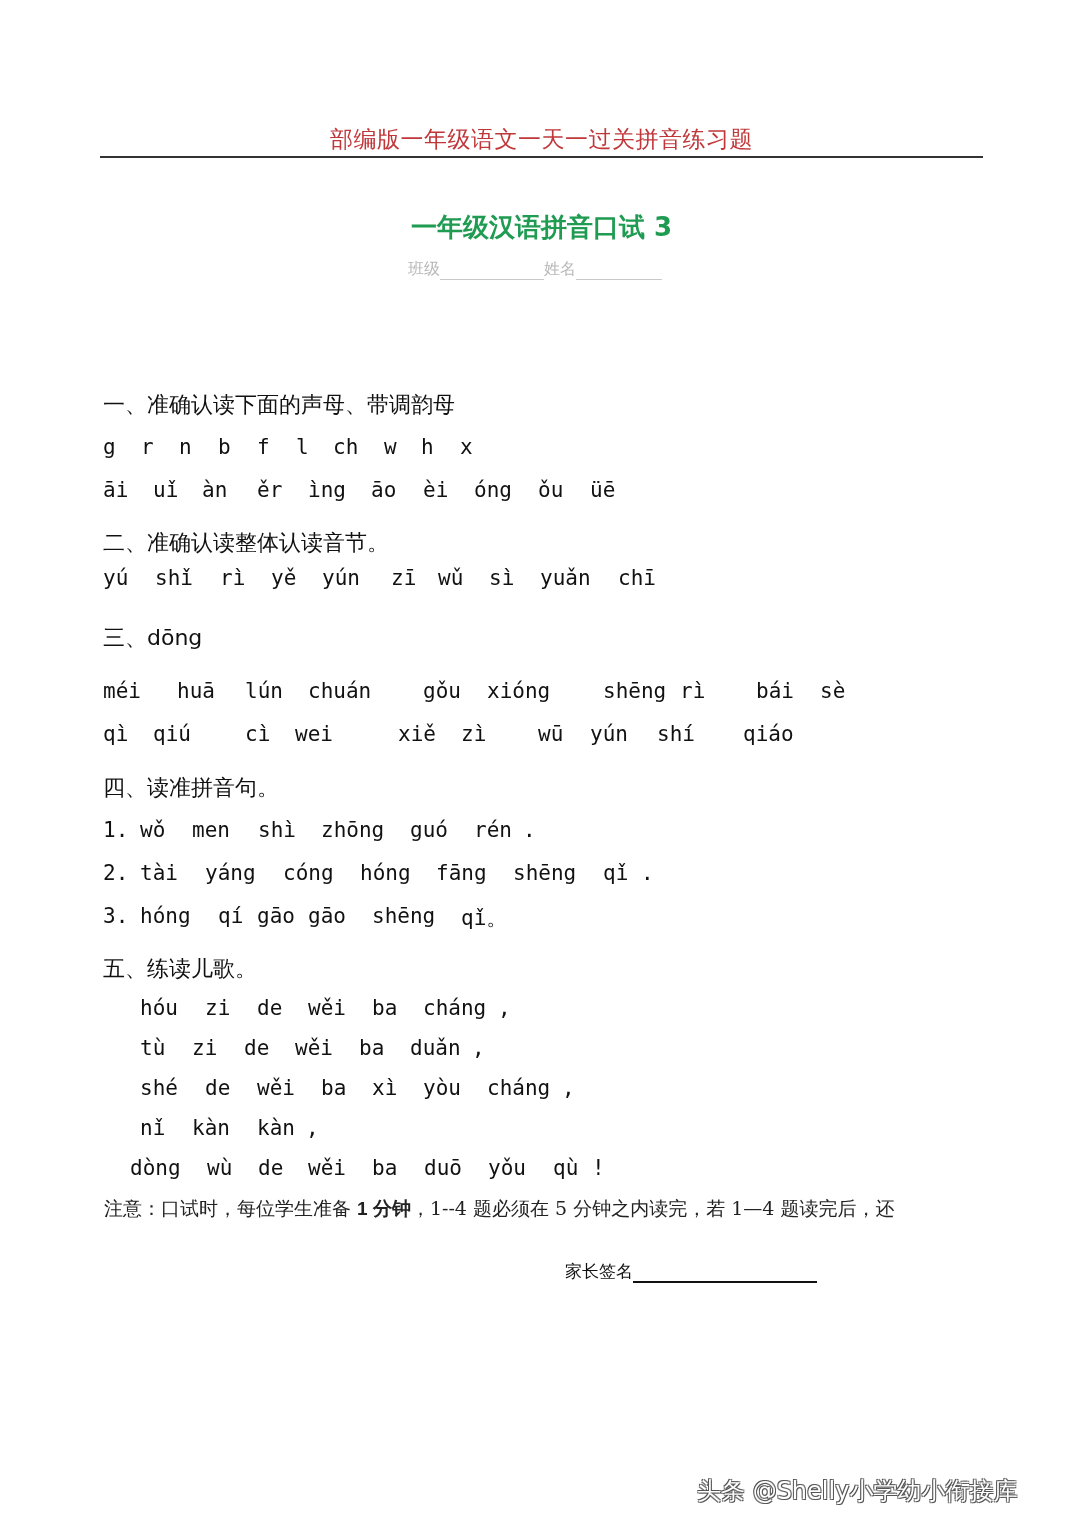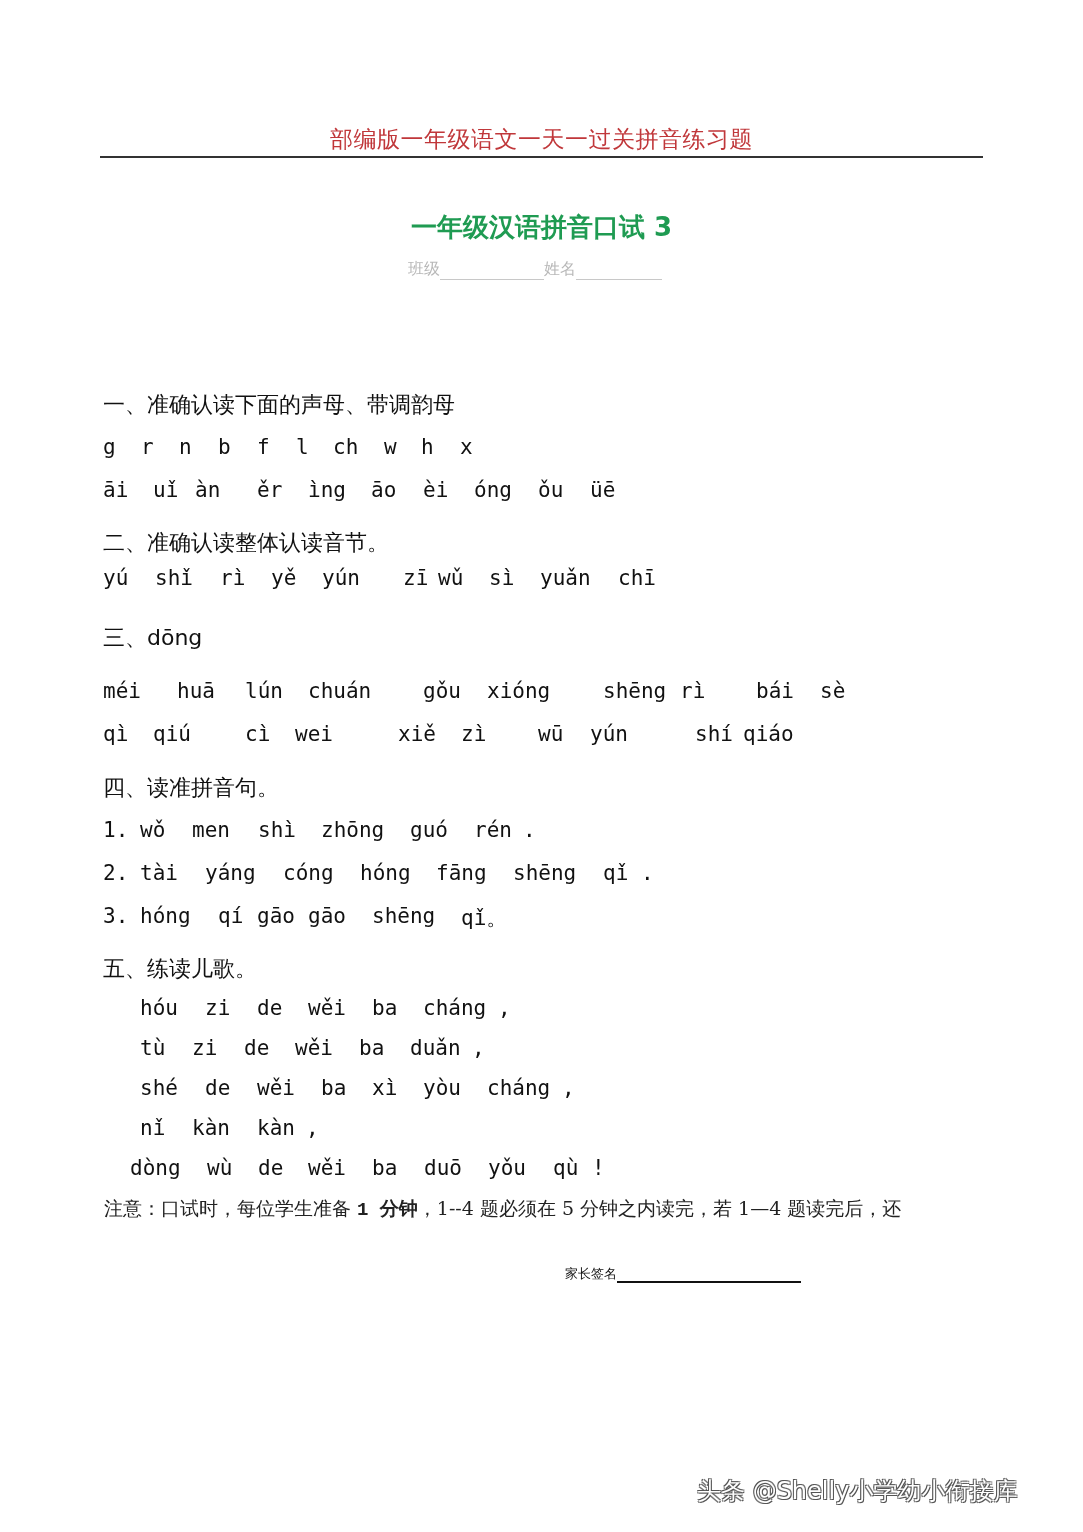"àn" span { left: 92px -> 99px }
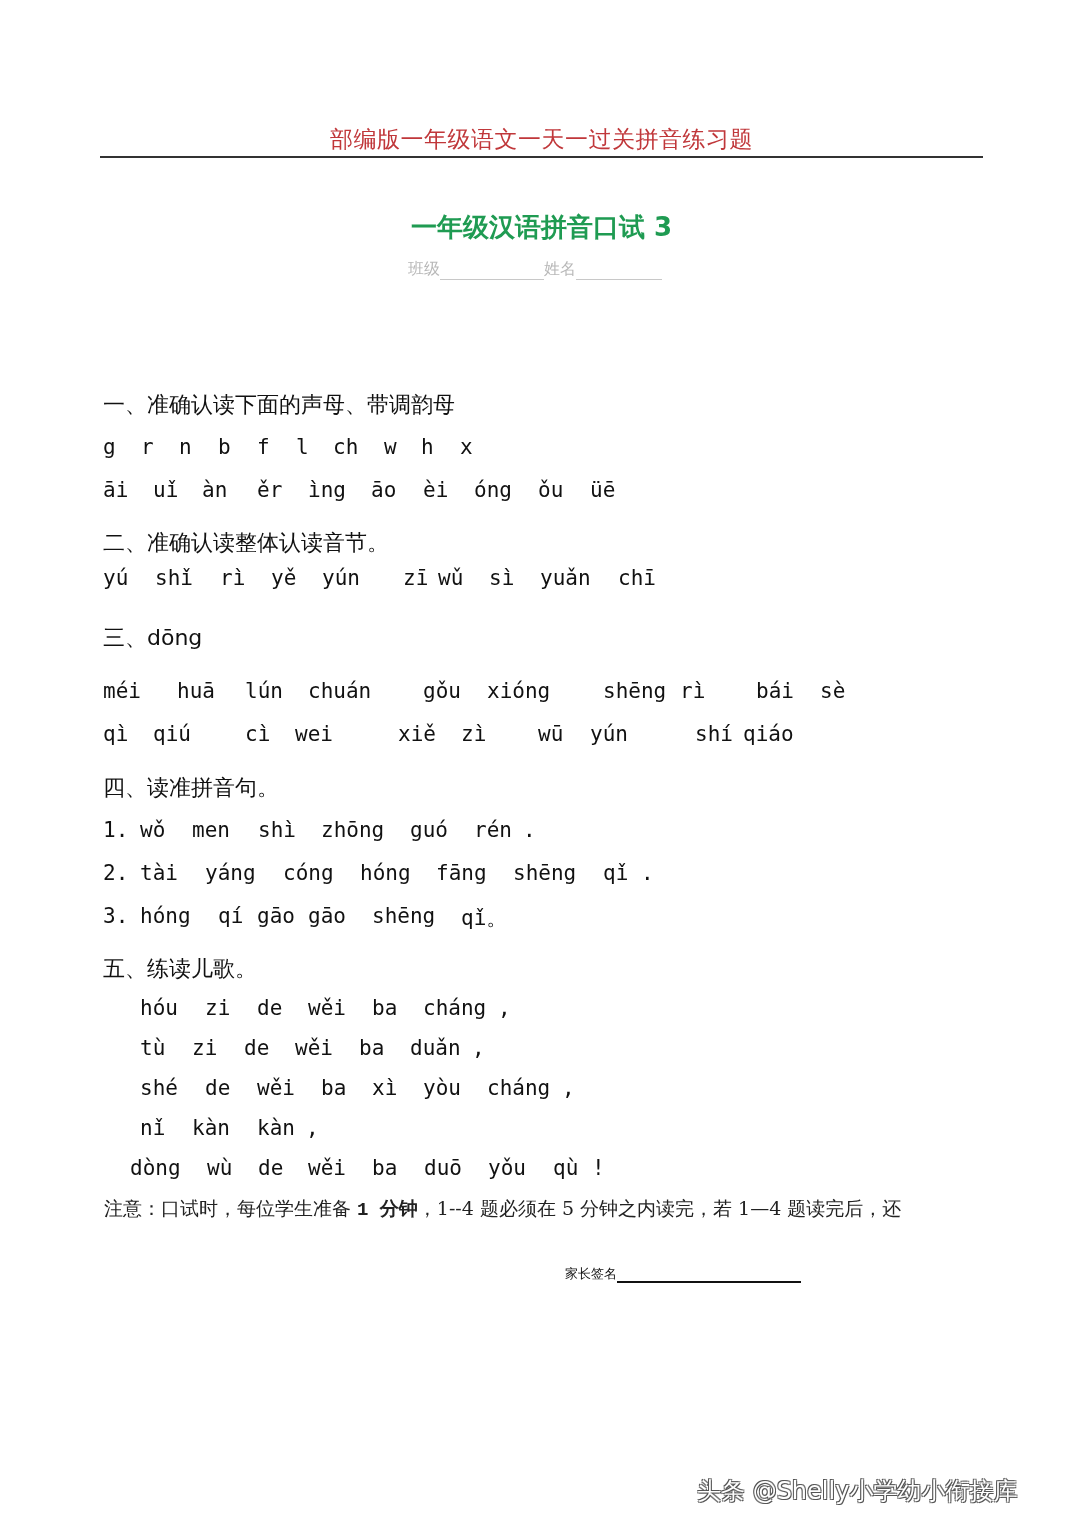"zī" span { left: 300px -> 288px }
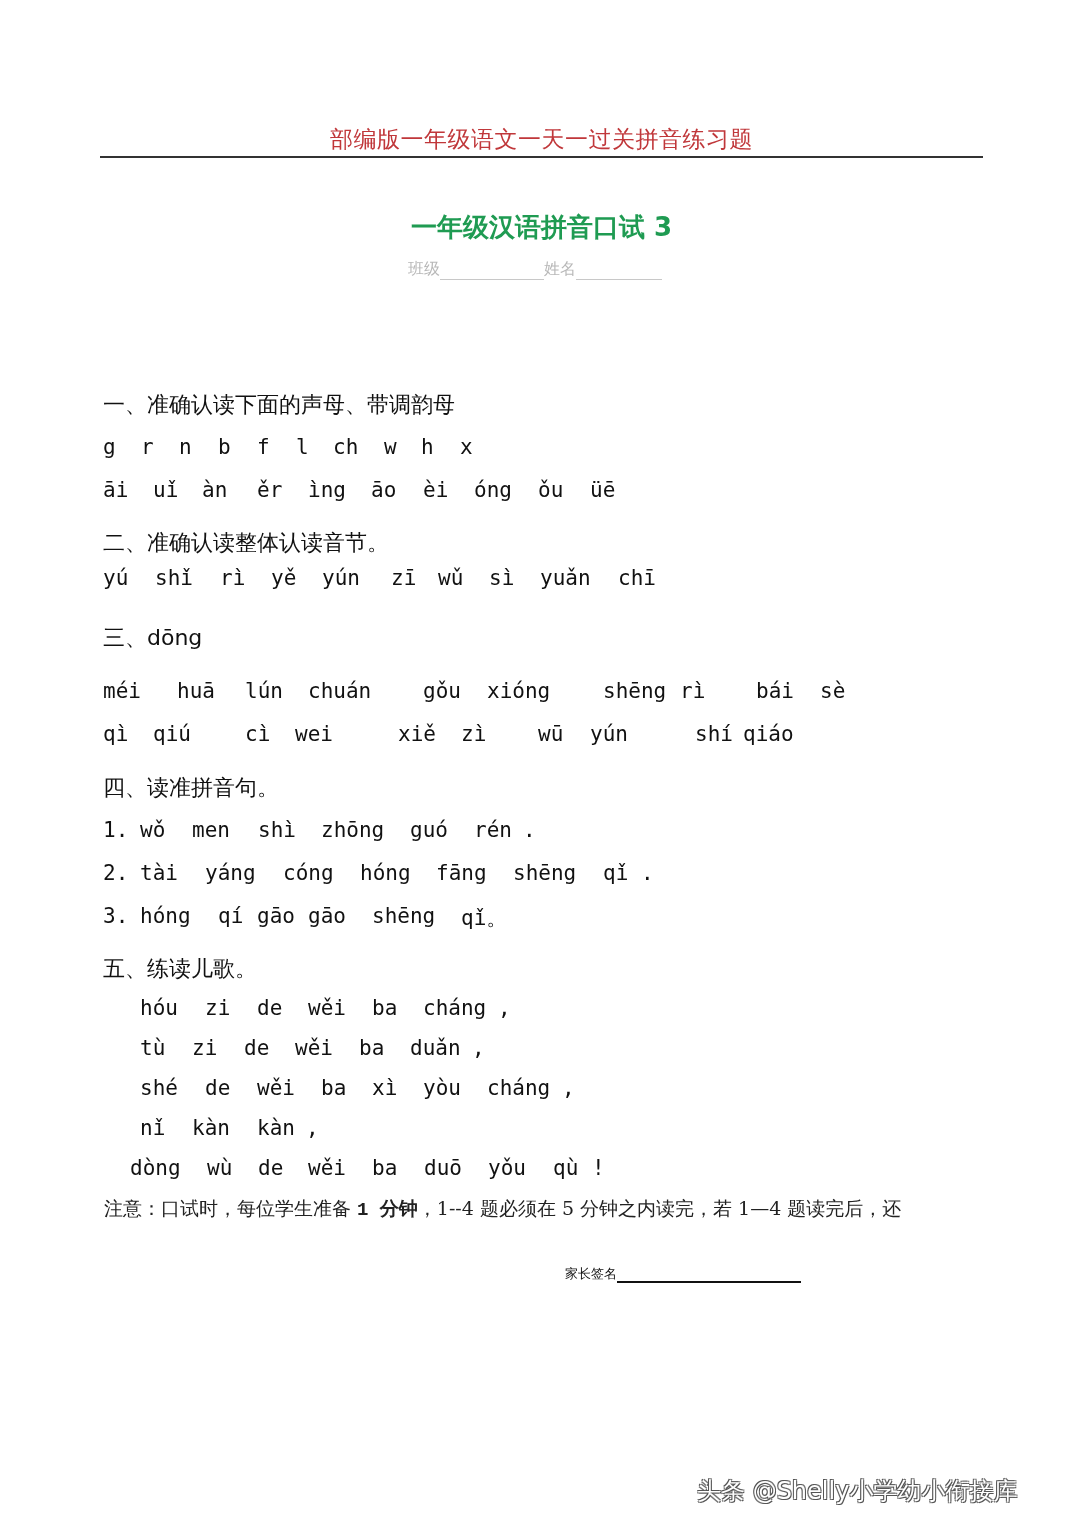"shí" span { left: 592px -> 554px }
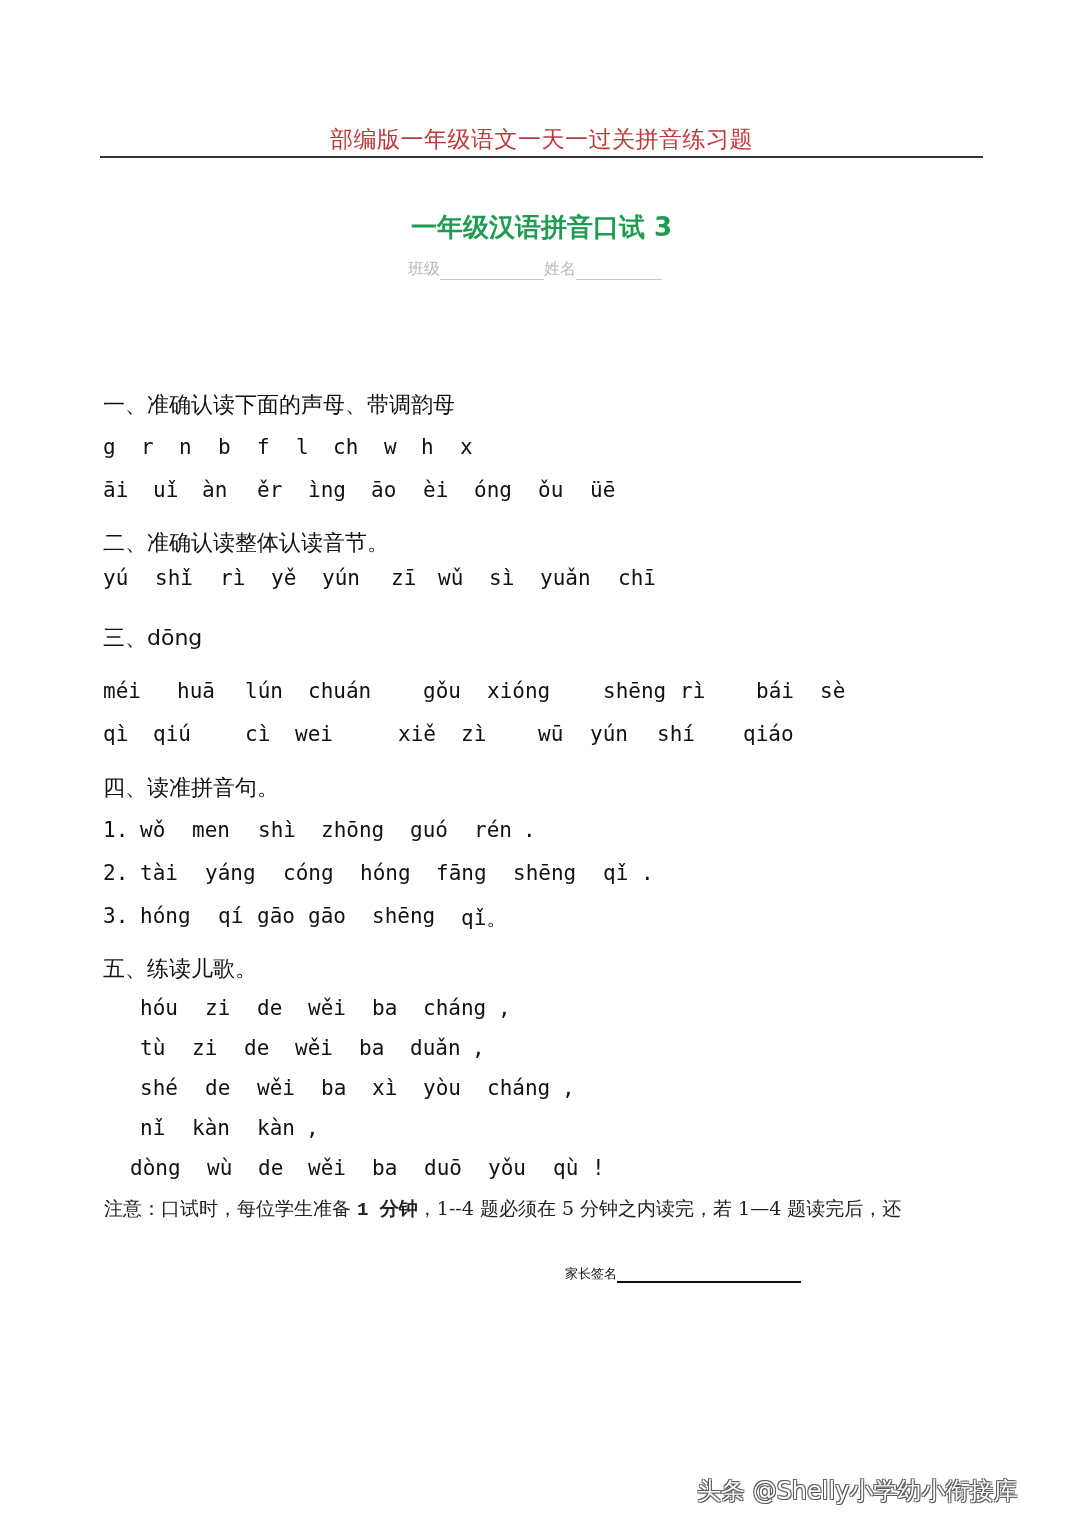"1 分钟" .note b { font-family: Liberation Mono, monospace -> Liberation Sans, sans-serif }
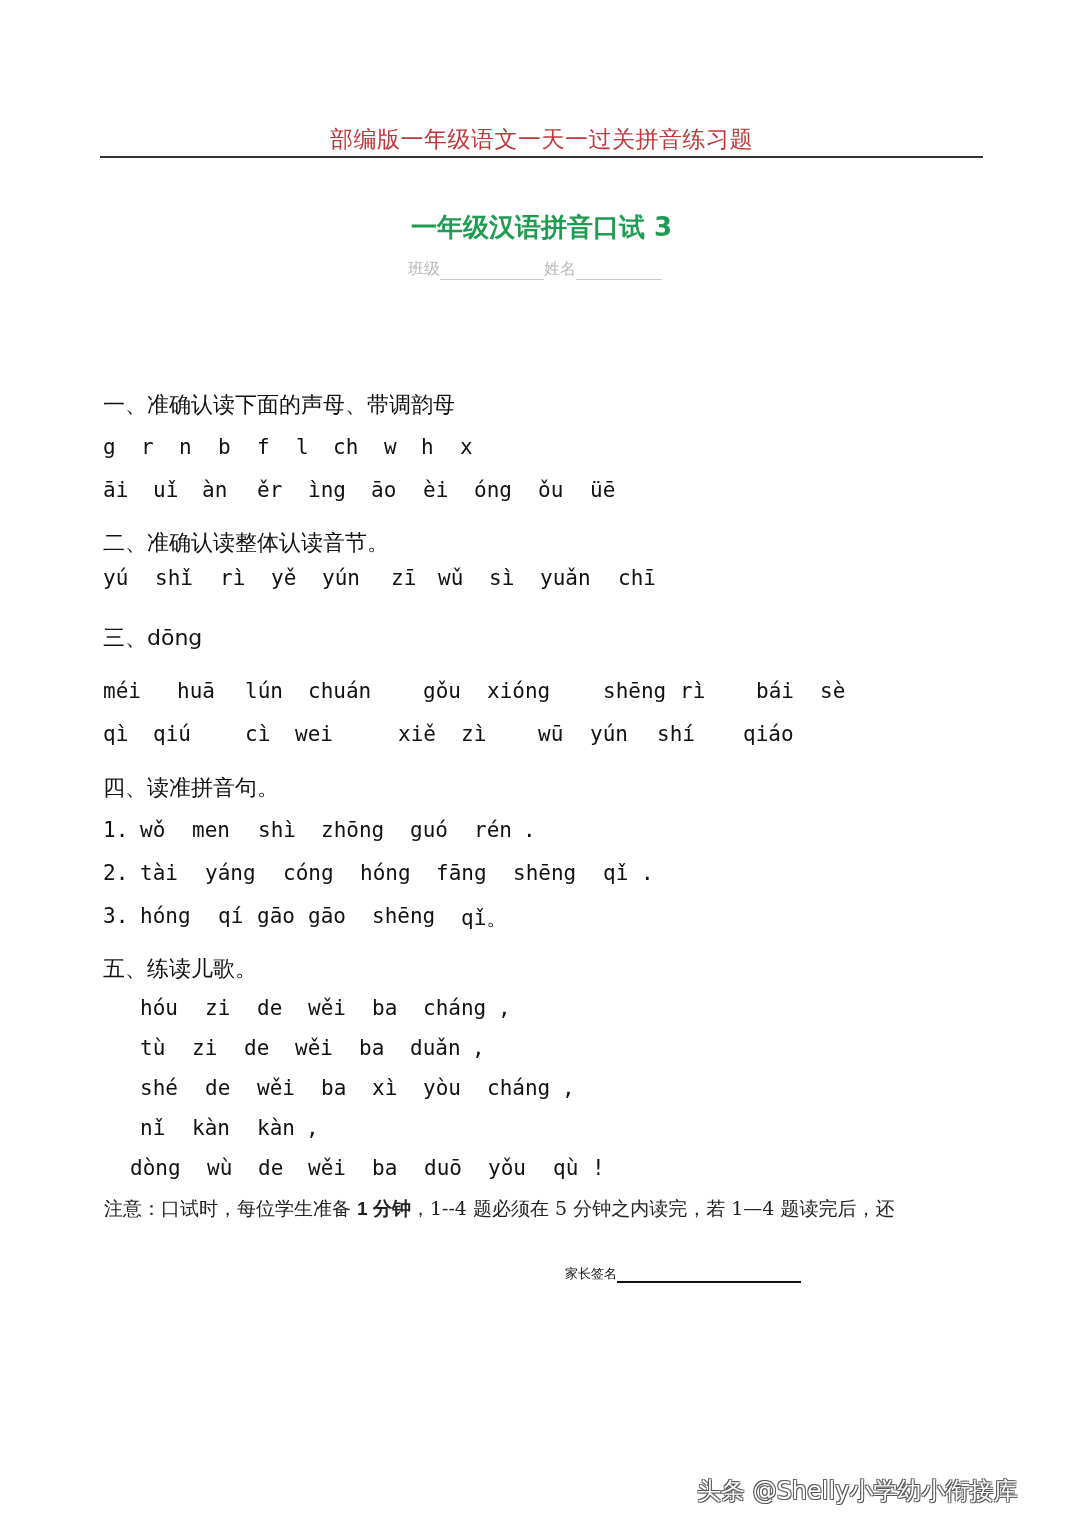"家长签名" .sign { font-size: 13px -> 17px }
